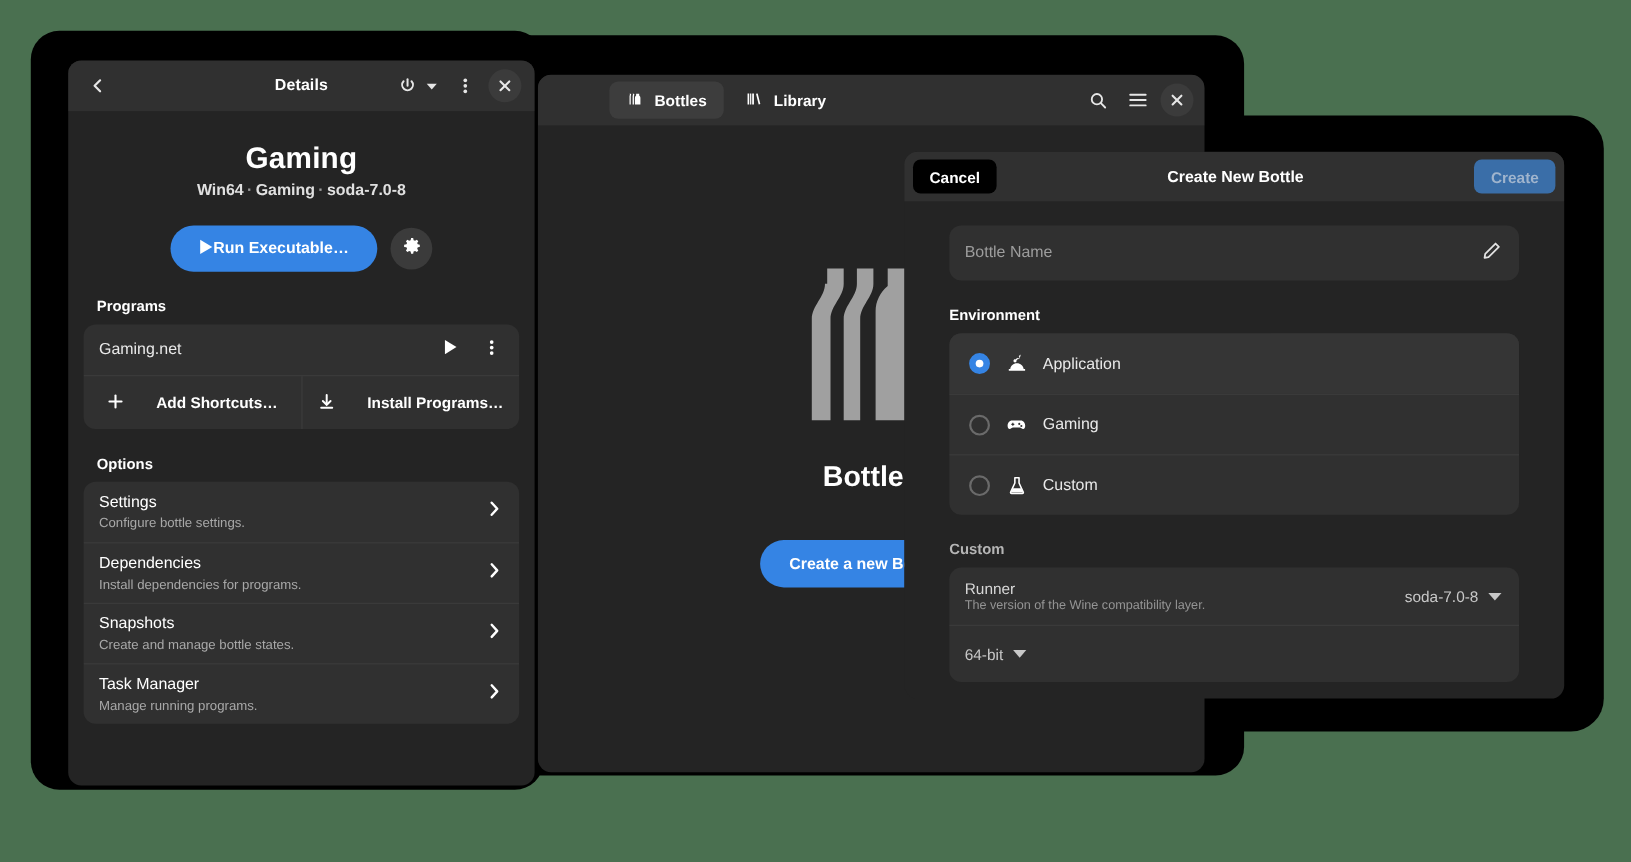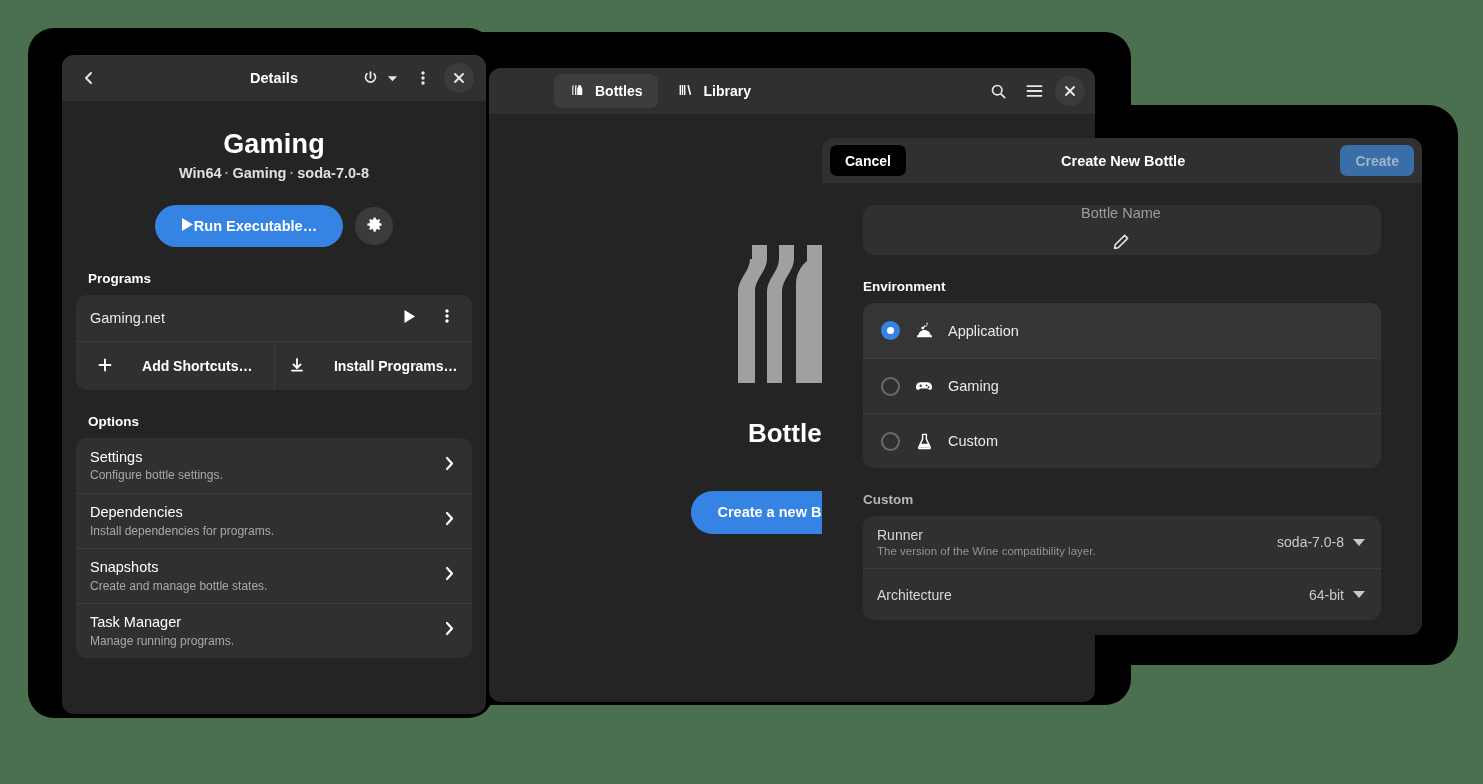"Bottle Name" .name-field { flex-direction: column -> none }
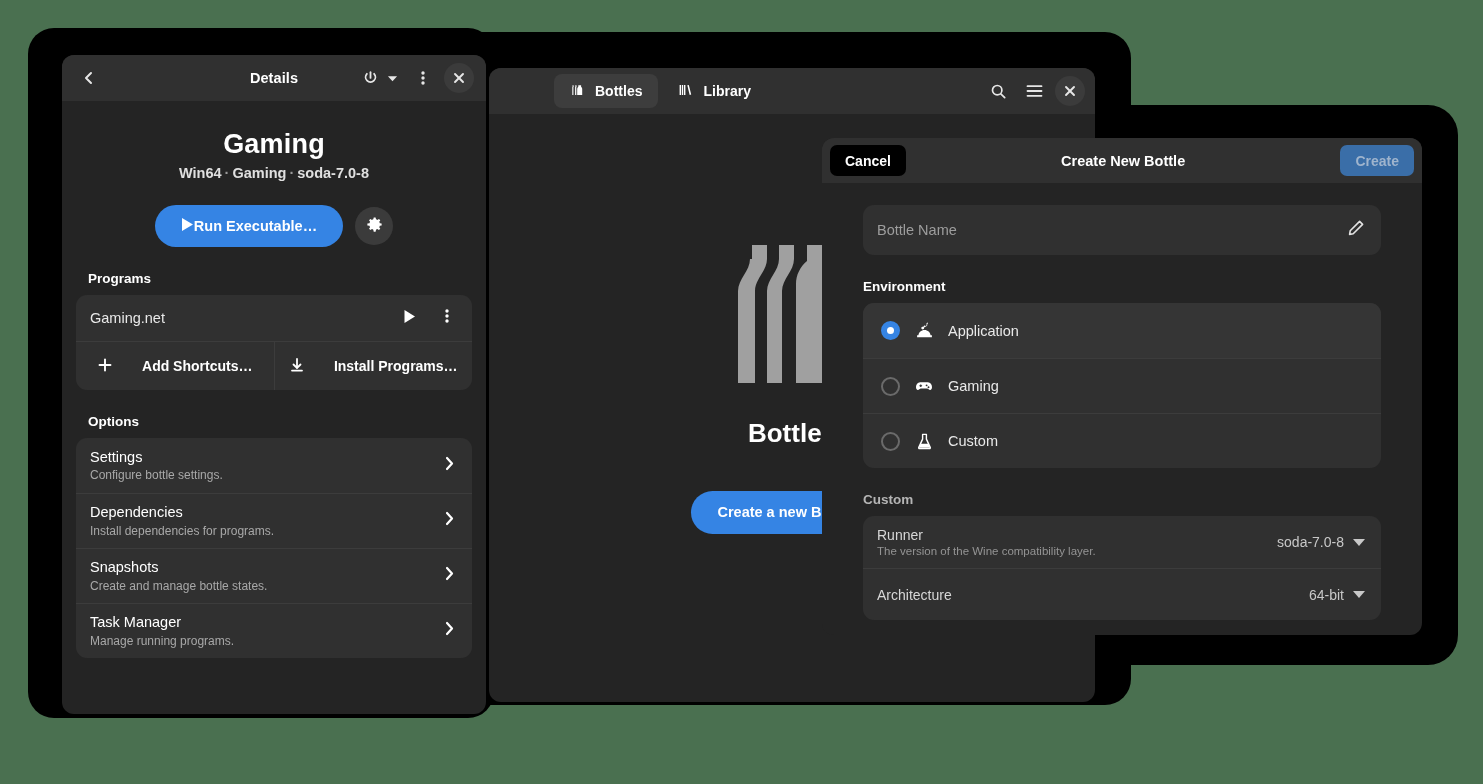"Architecture" div.cust-text { html: <div> <div>Architecture</div> </div> -> none }
